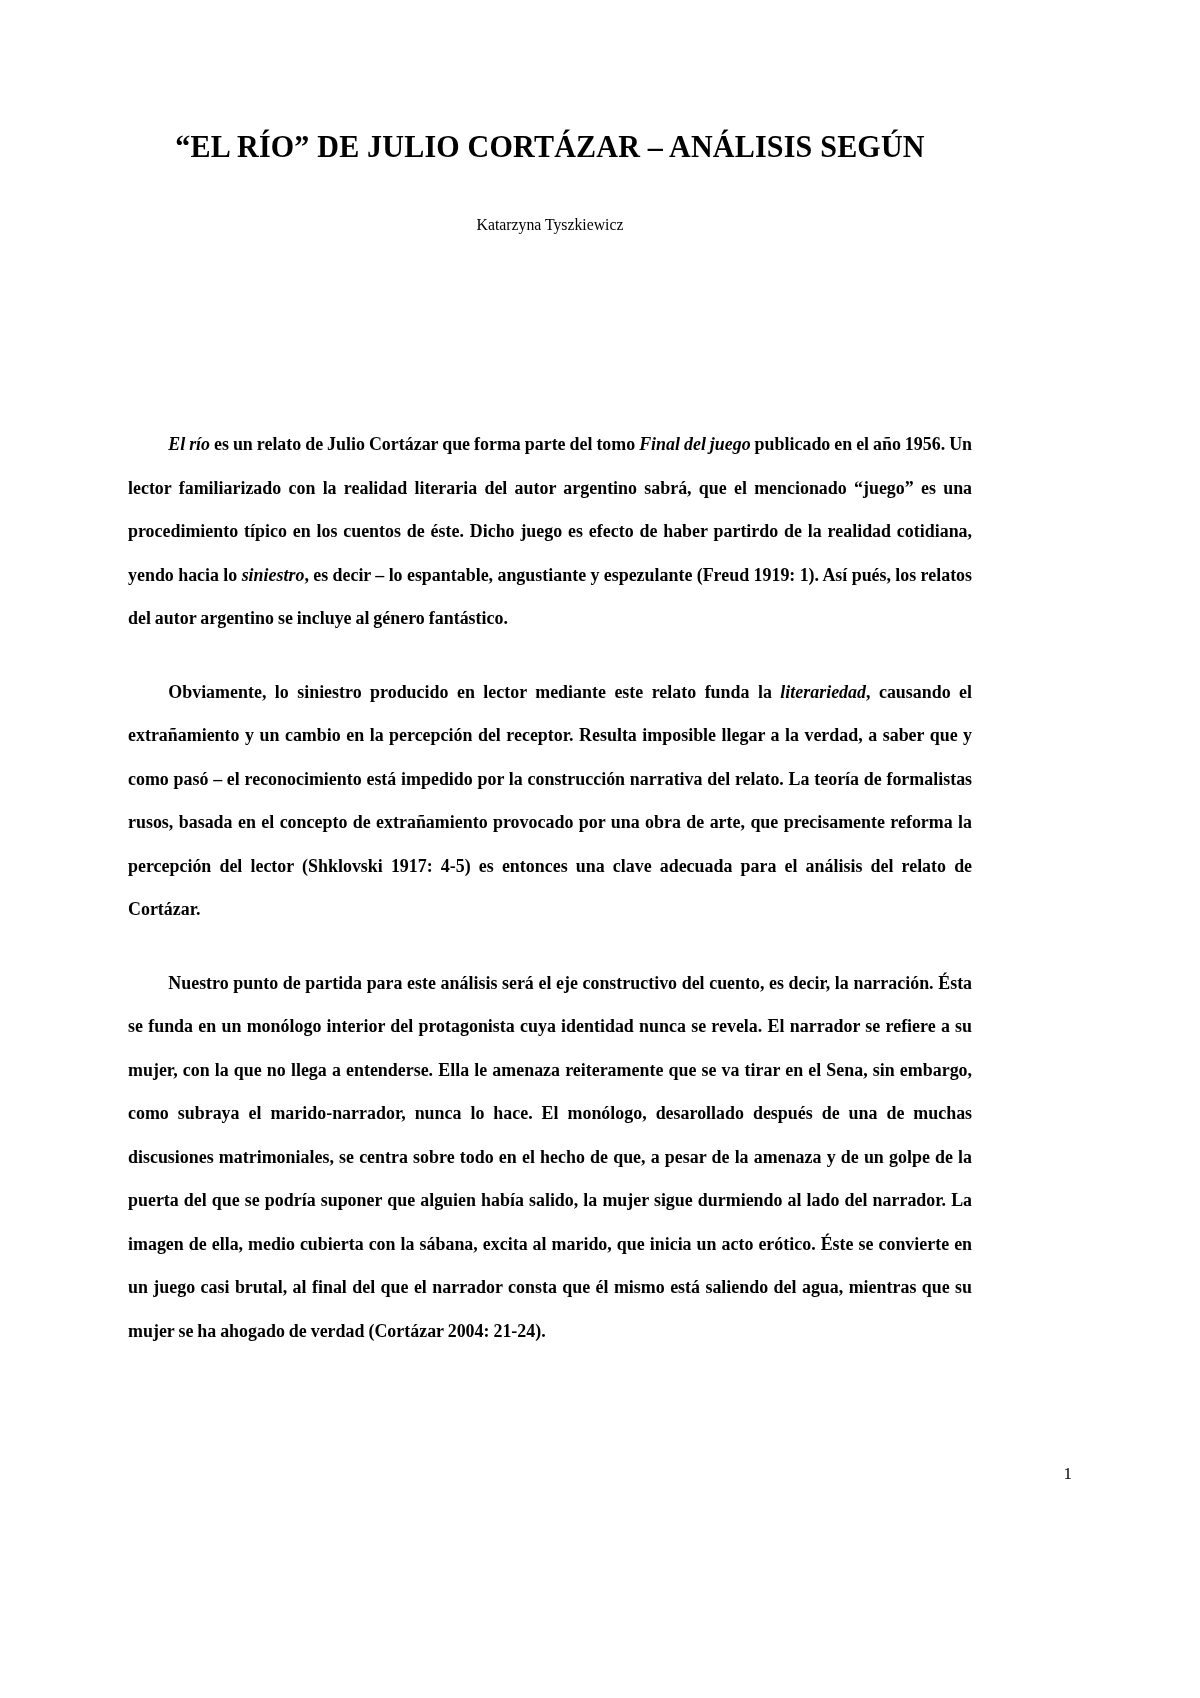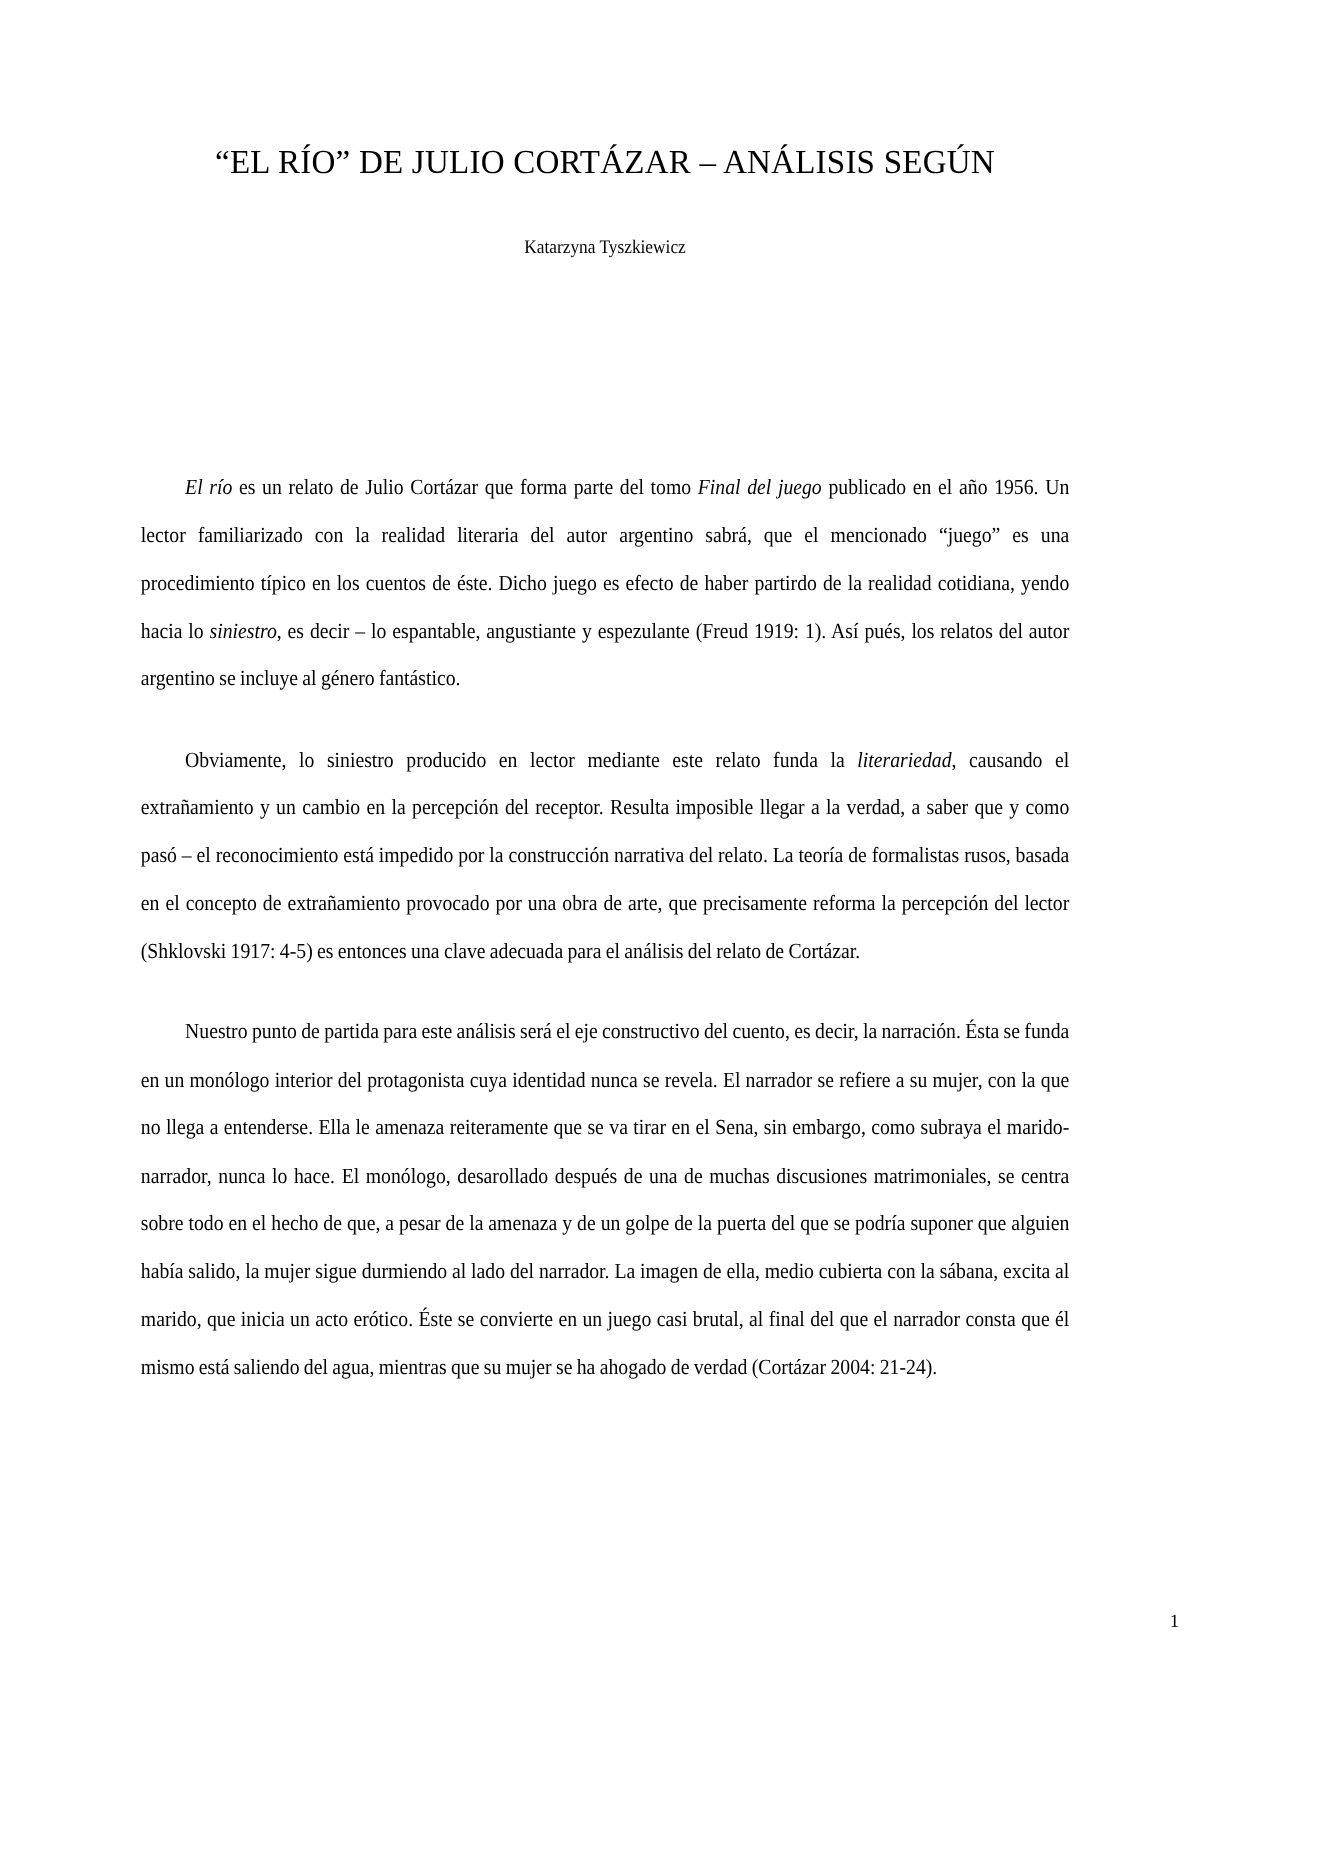"“EL RÍO” DE JULIO CORTÁZAR" .doc-title { font-weight: normal -> bold }
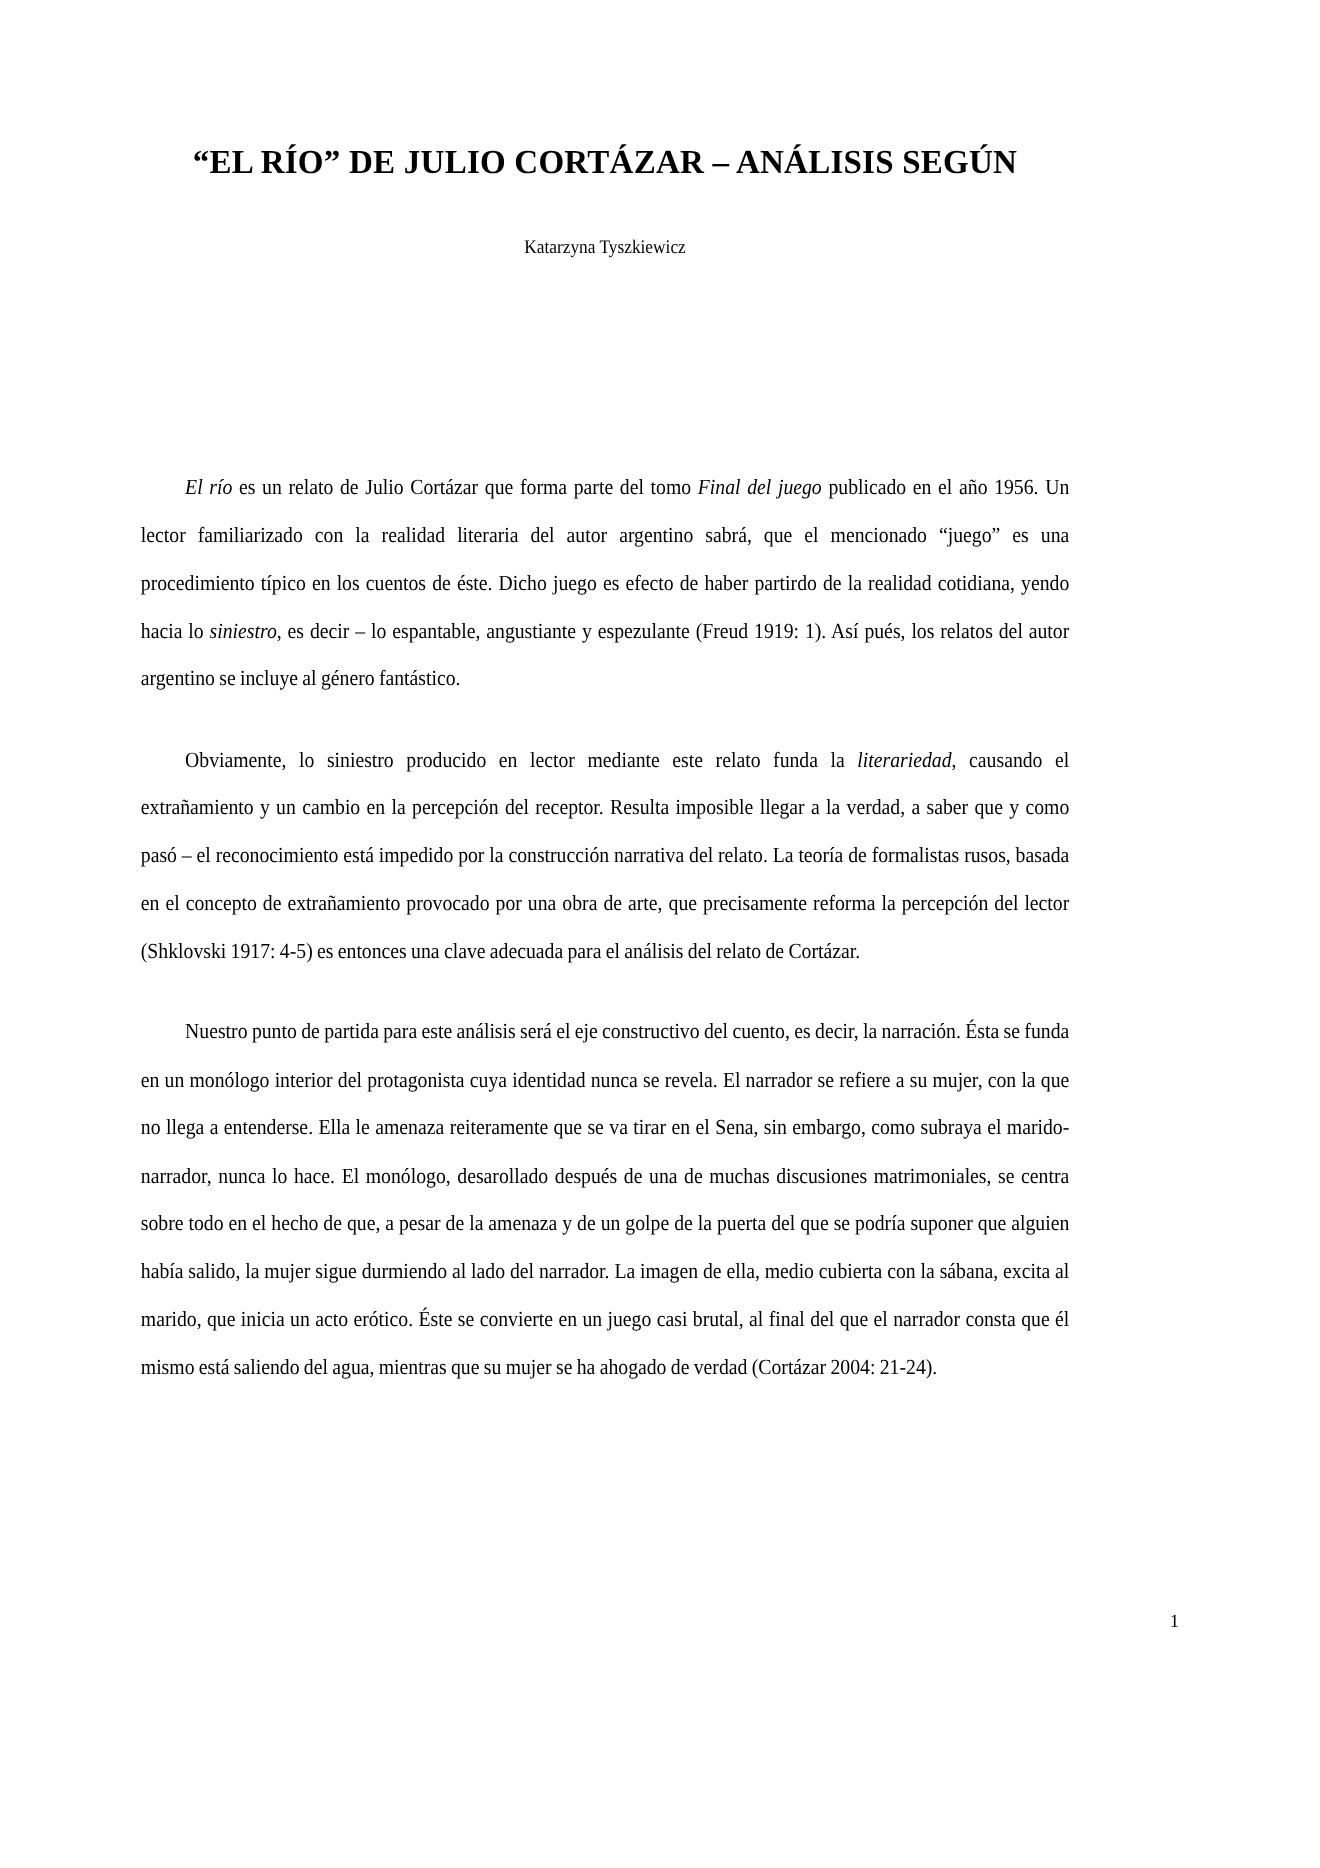"El río es un relato" .body-block { font-weight: none -> bold }
